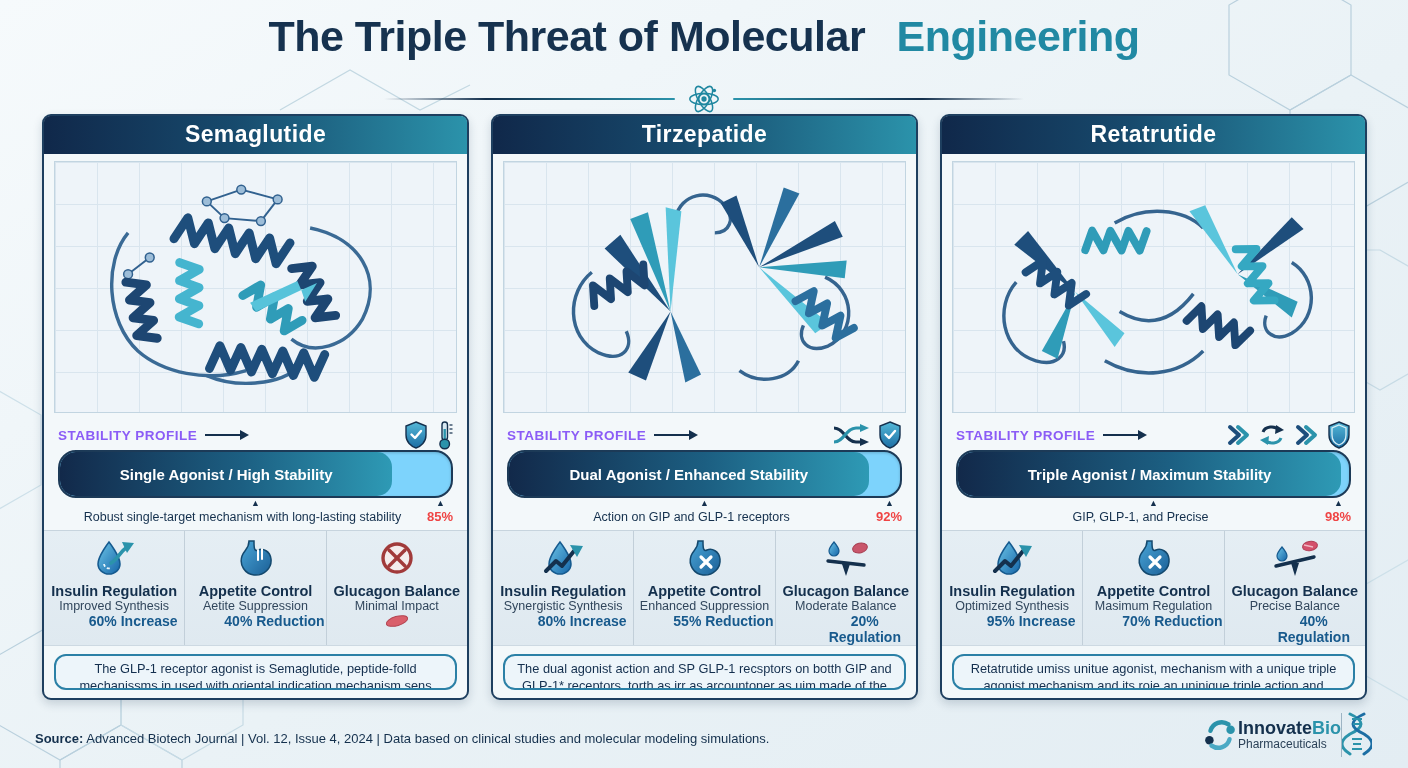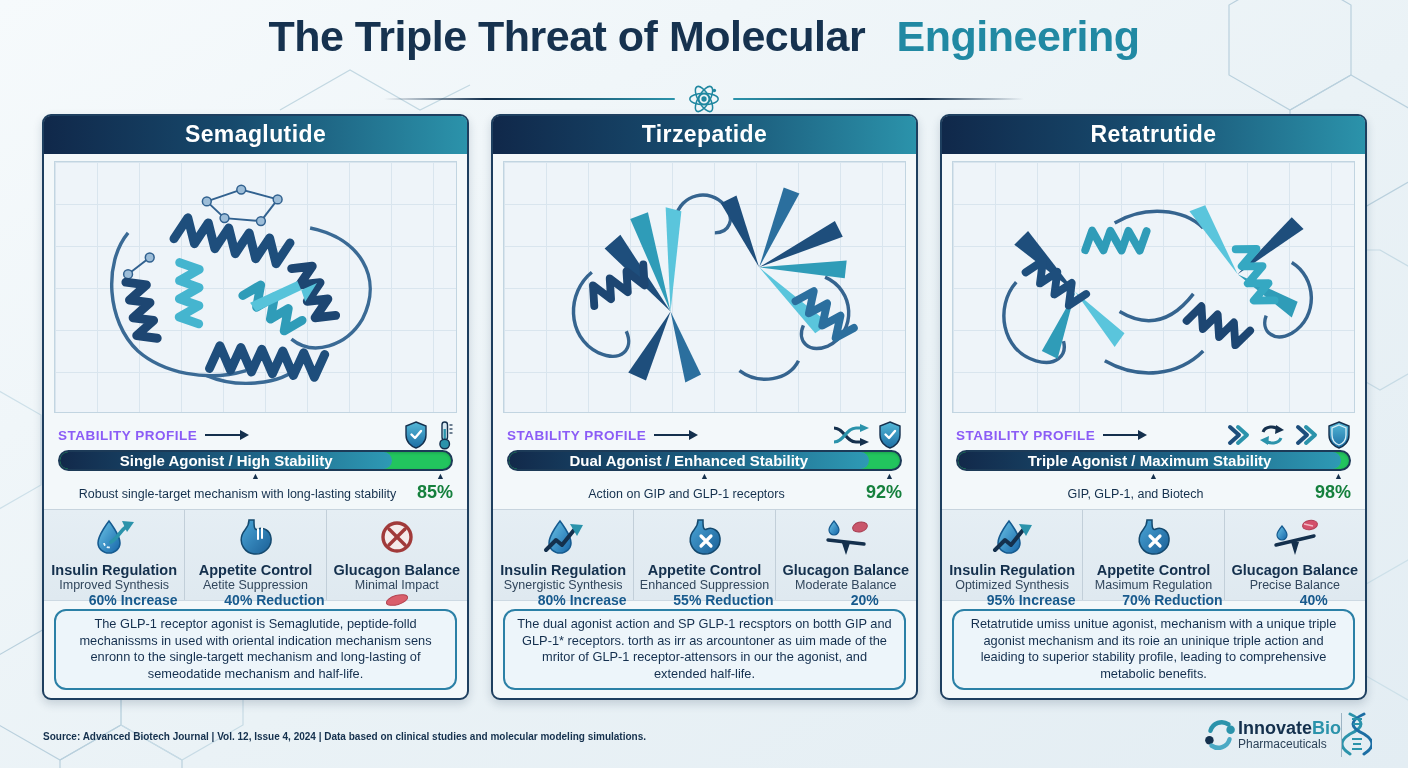"Single Agonist / High Stability" .bar-outer { background: #22c55e -> #7dd3fc; height: 21px -> 48px }
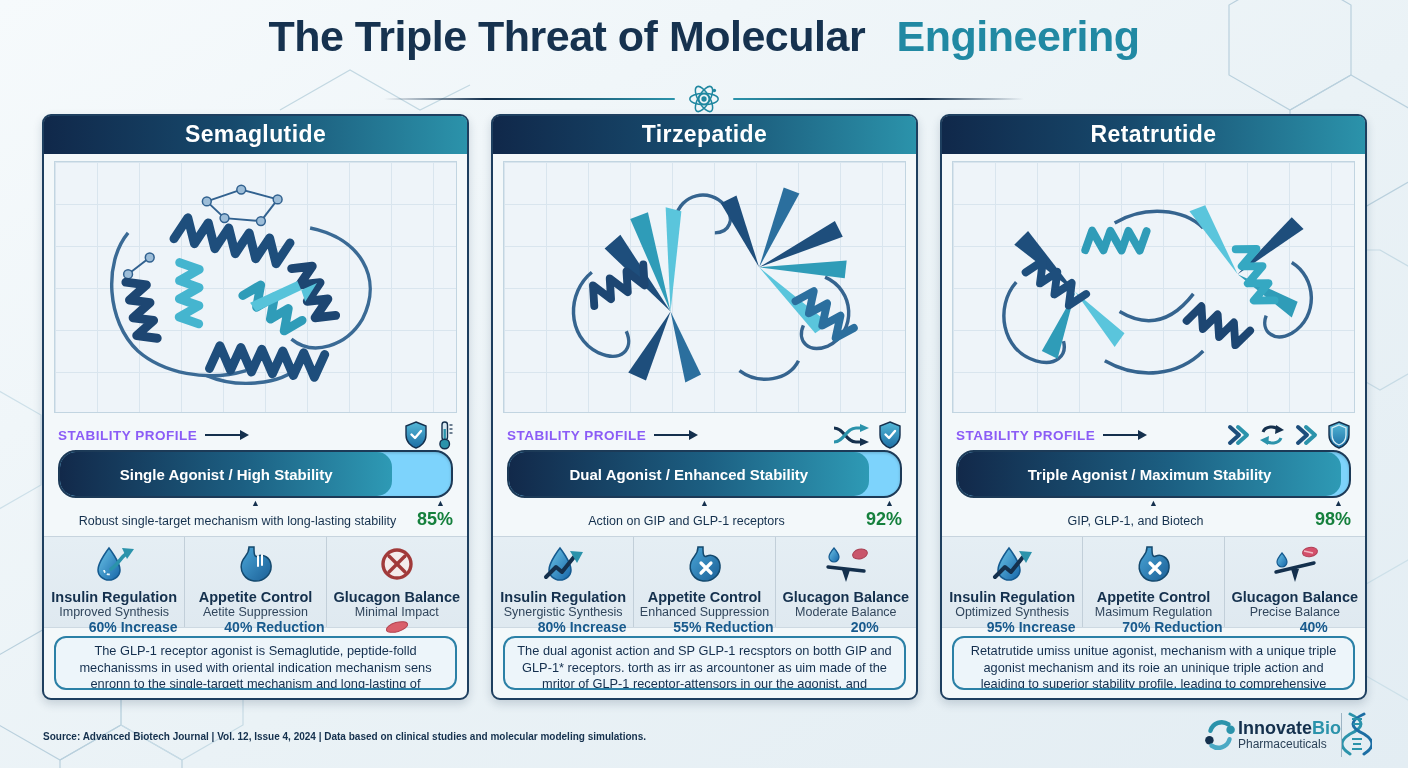"85%" .bar-value { color: #15803d -> #ef4444; font-size: 18px -> 13px }
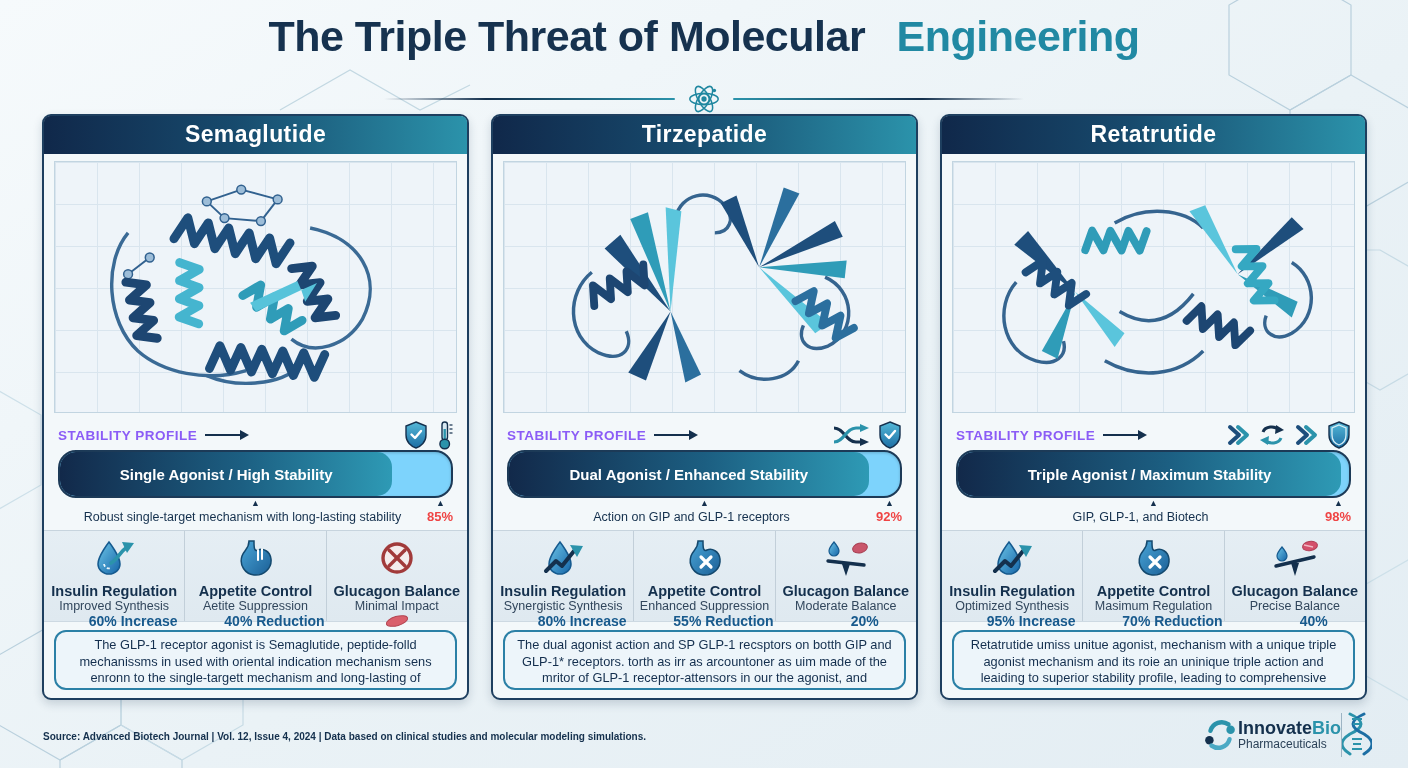"GIP, GLP-1, and Biotech" span.bar-caption { text: Biotech -> Precise }
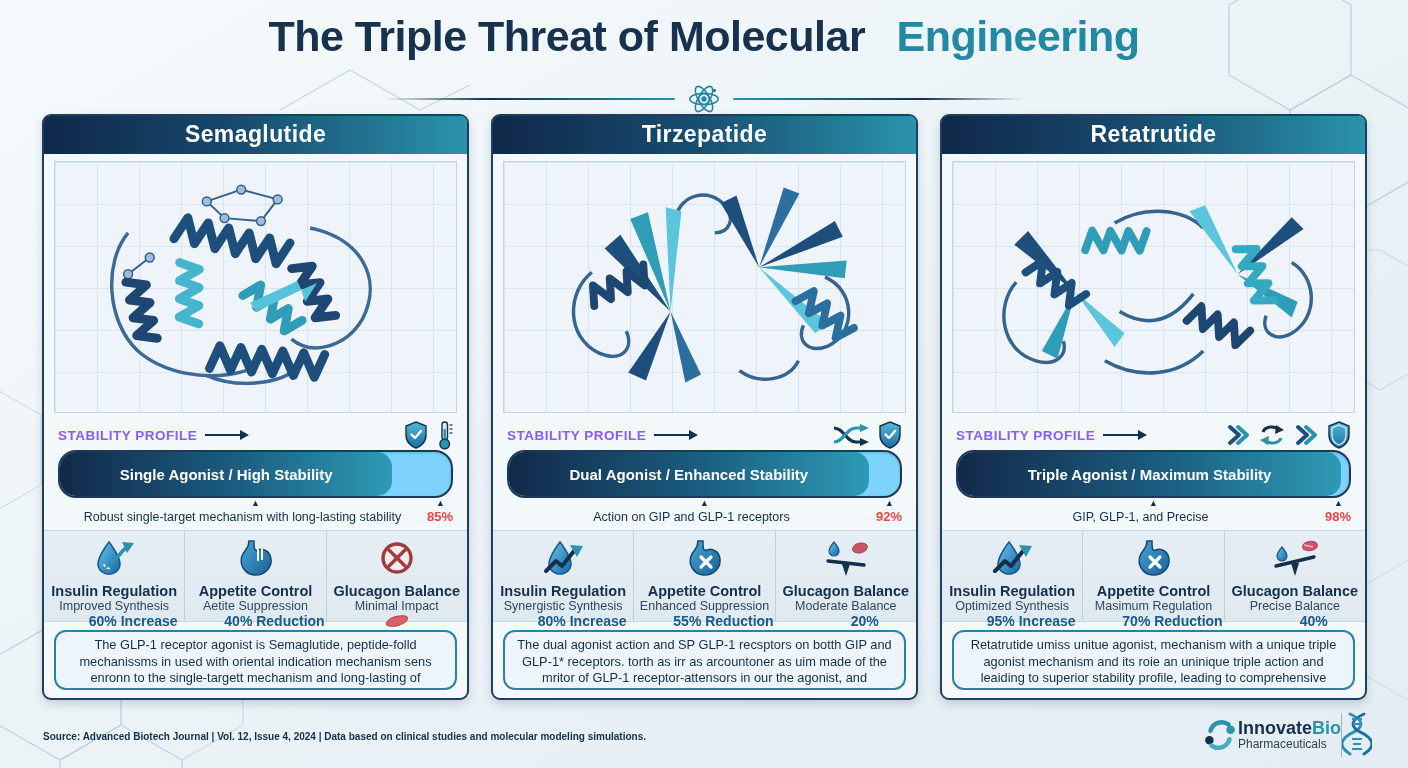"Insulin Regulation" .stats { height: 92px -> 116px }
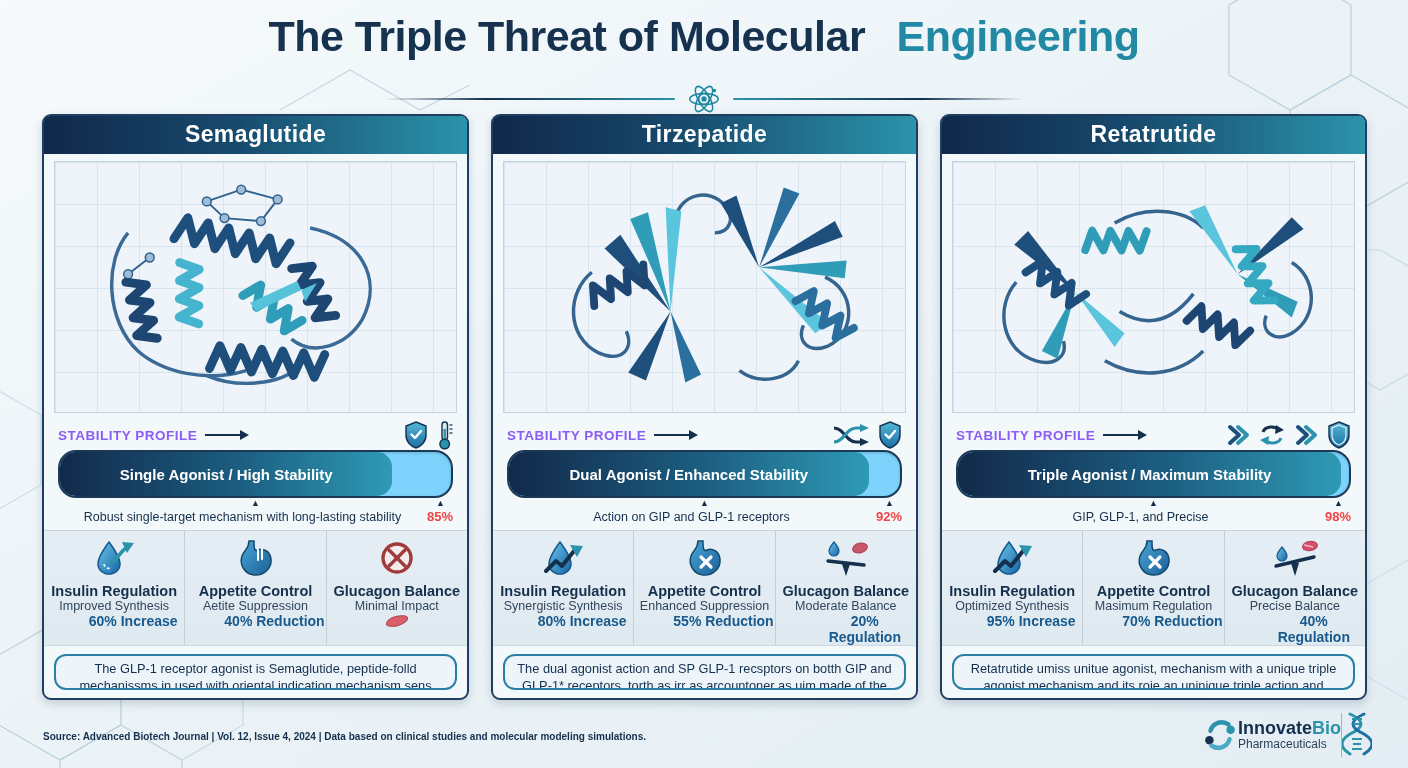"Source: Advanced Biotech Journal |" .source { font-size: 10px -> 13px; font-weight: bold -> none; left: 43px -> 35px }
